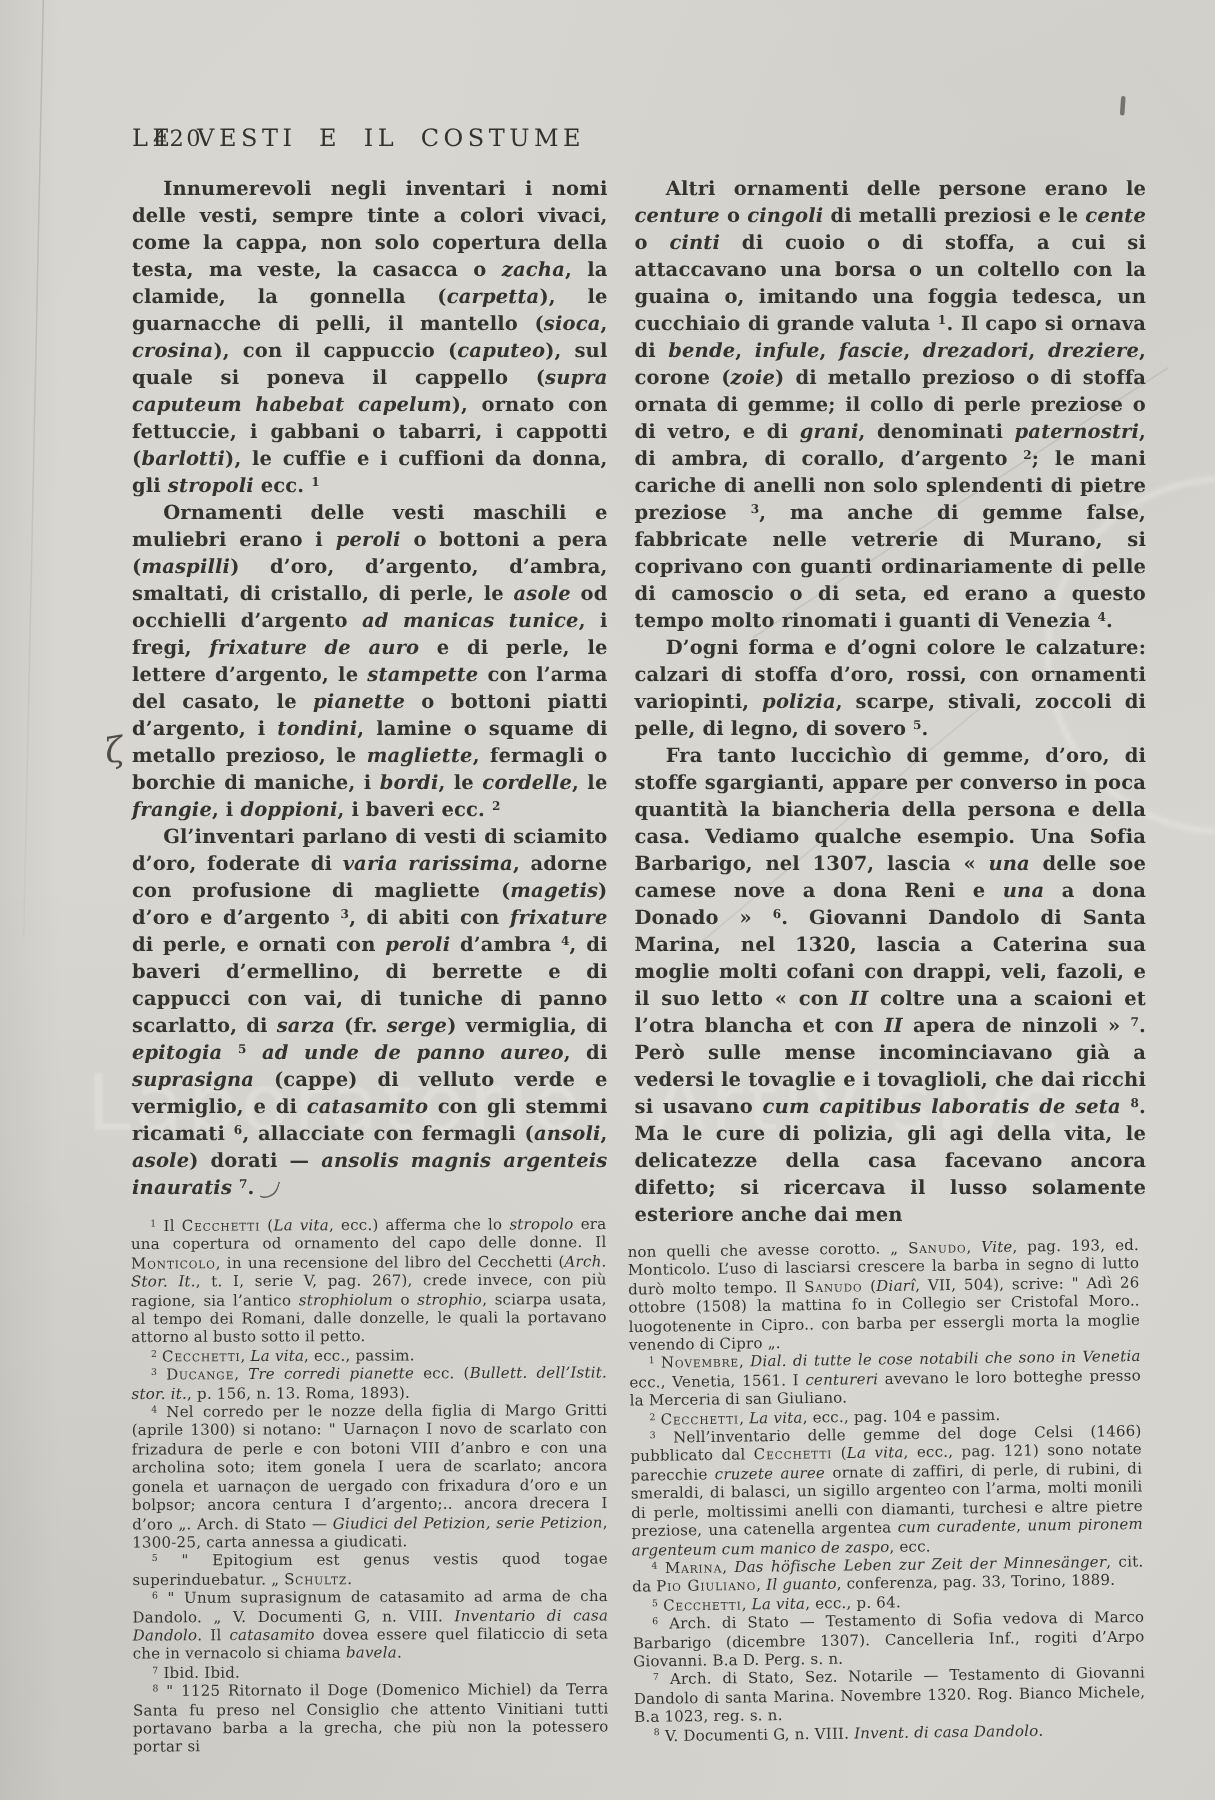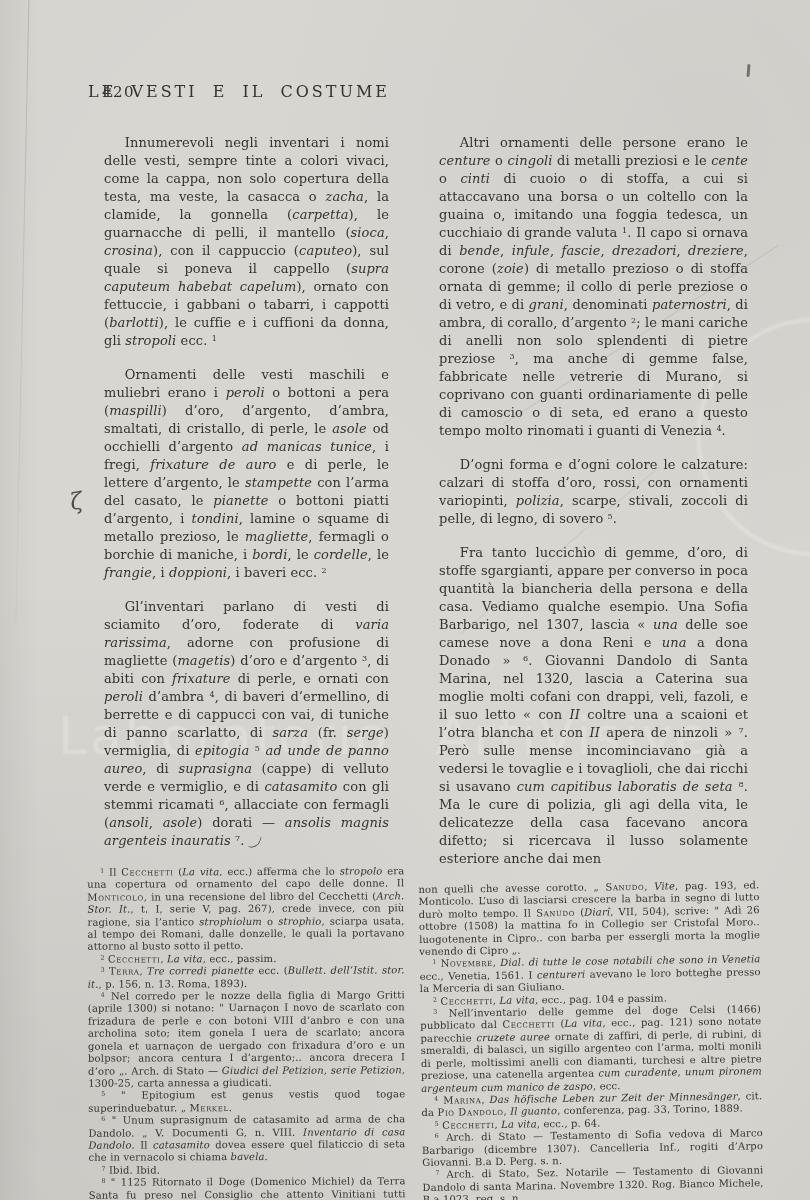"Innumerevoli negli inventari i nomi" p.para { font-weight: none -> bold; margin: 16px -> 0 }
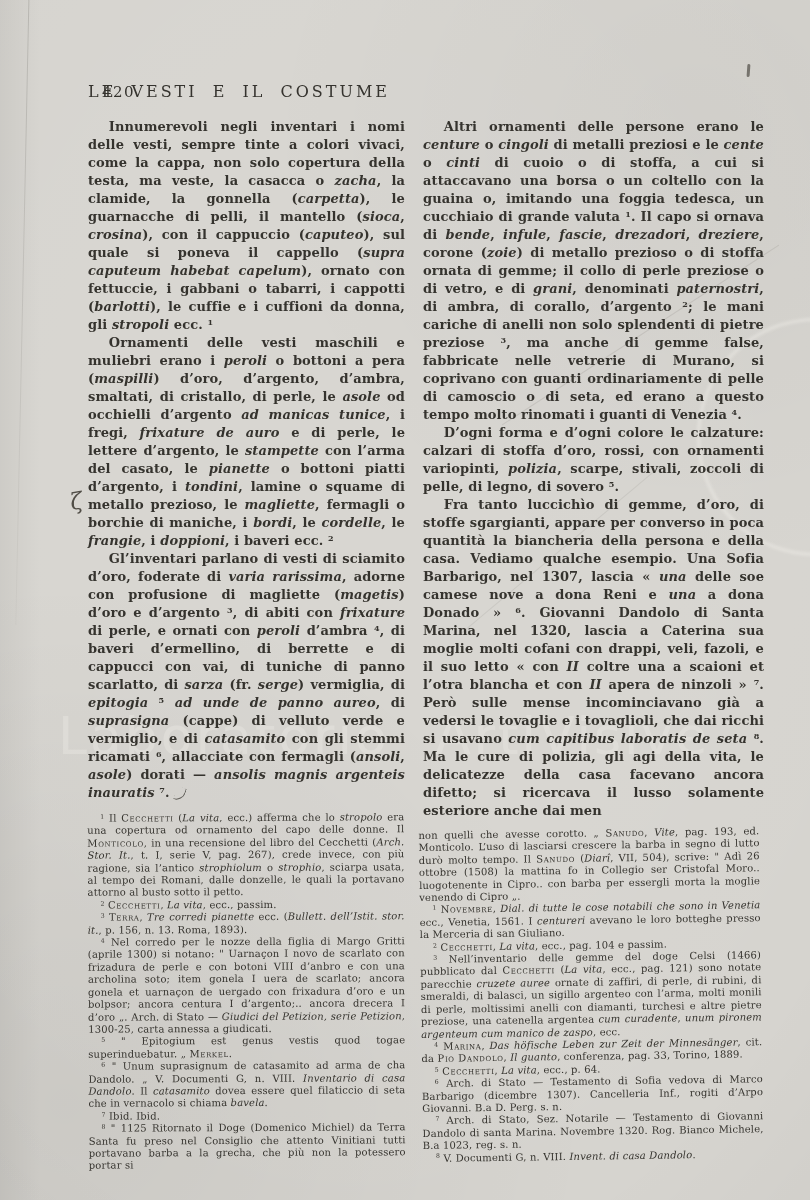"Terra" span.run-sc { text: Terra -> Ducange }
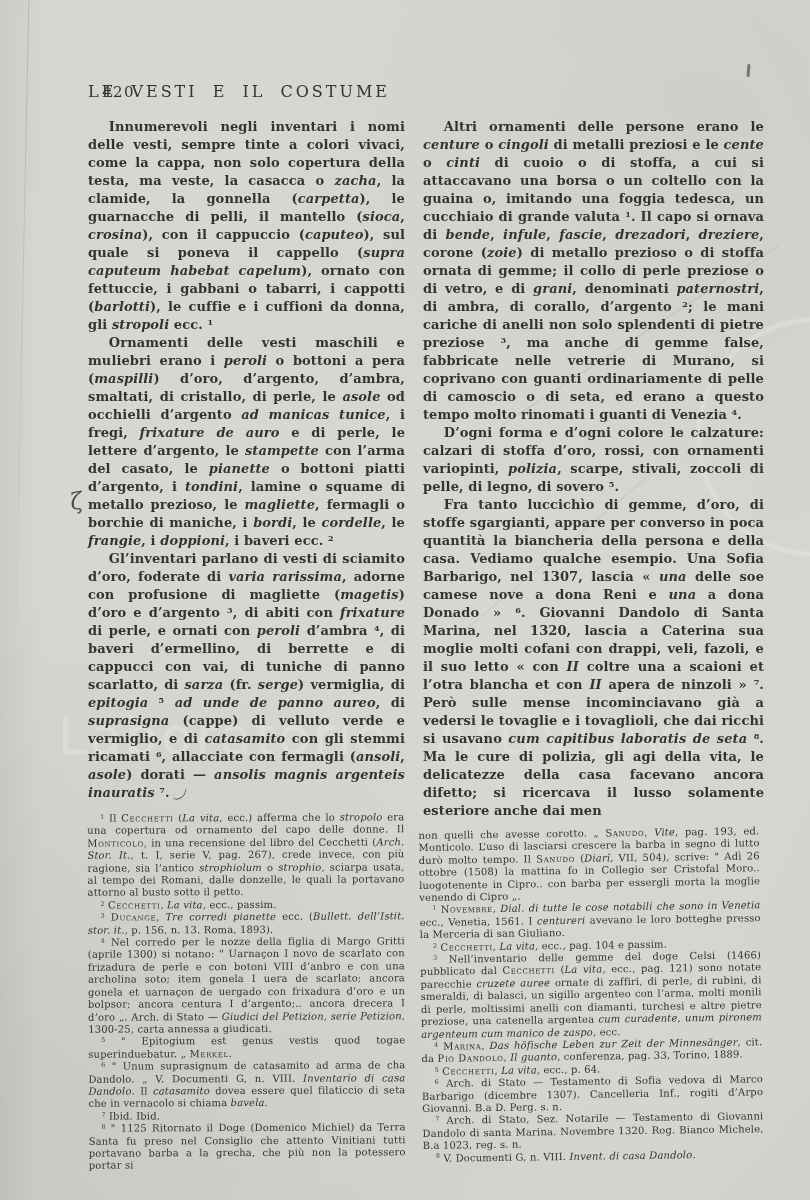"Merkel" span.run-sc { text: Merkel -> Schultz }
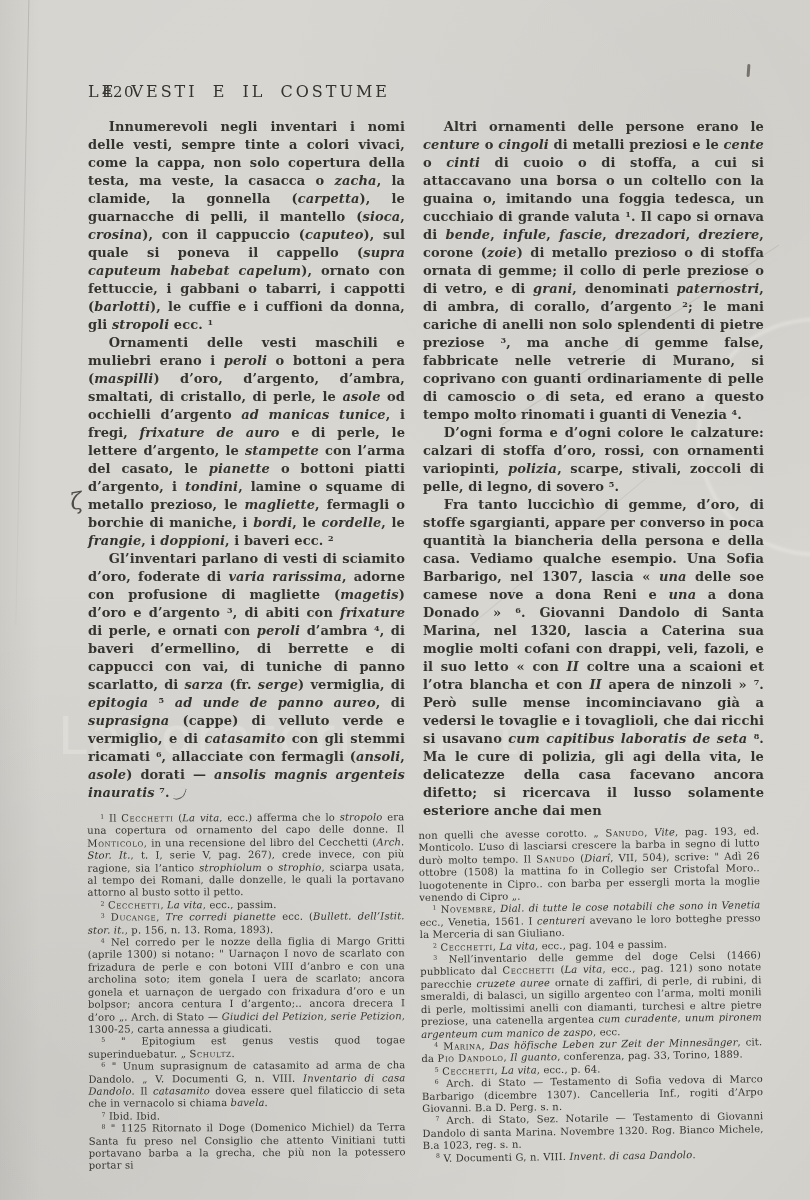"Pio Dandolo" span.run-sc { text: Dandolo -> Giuliano }
